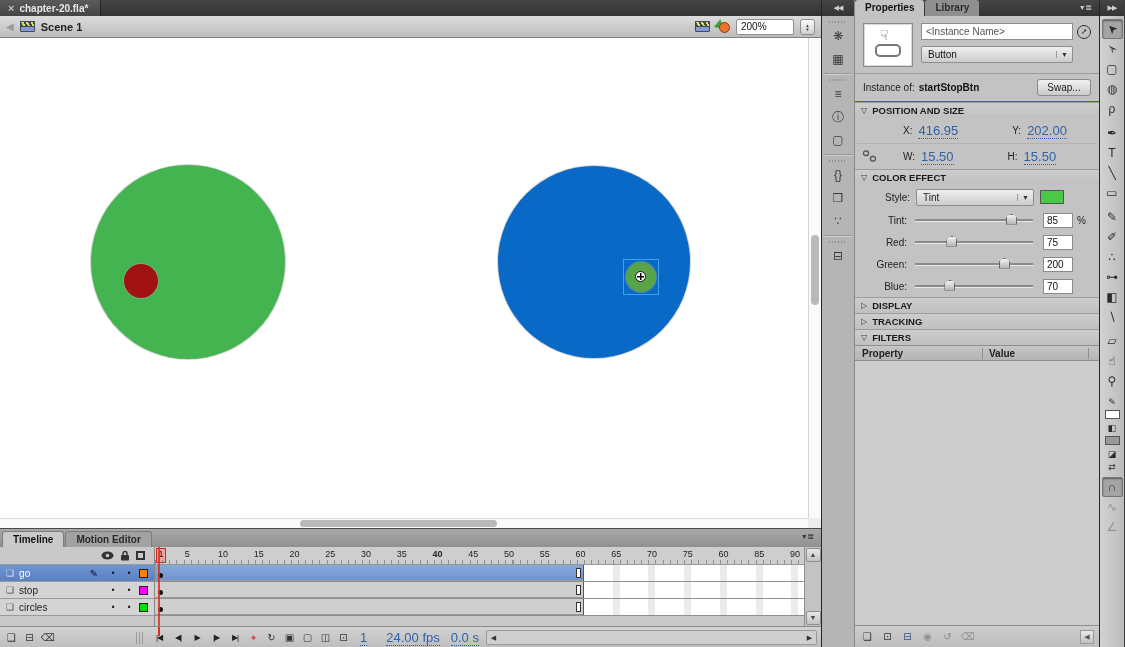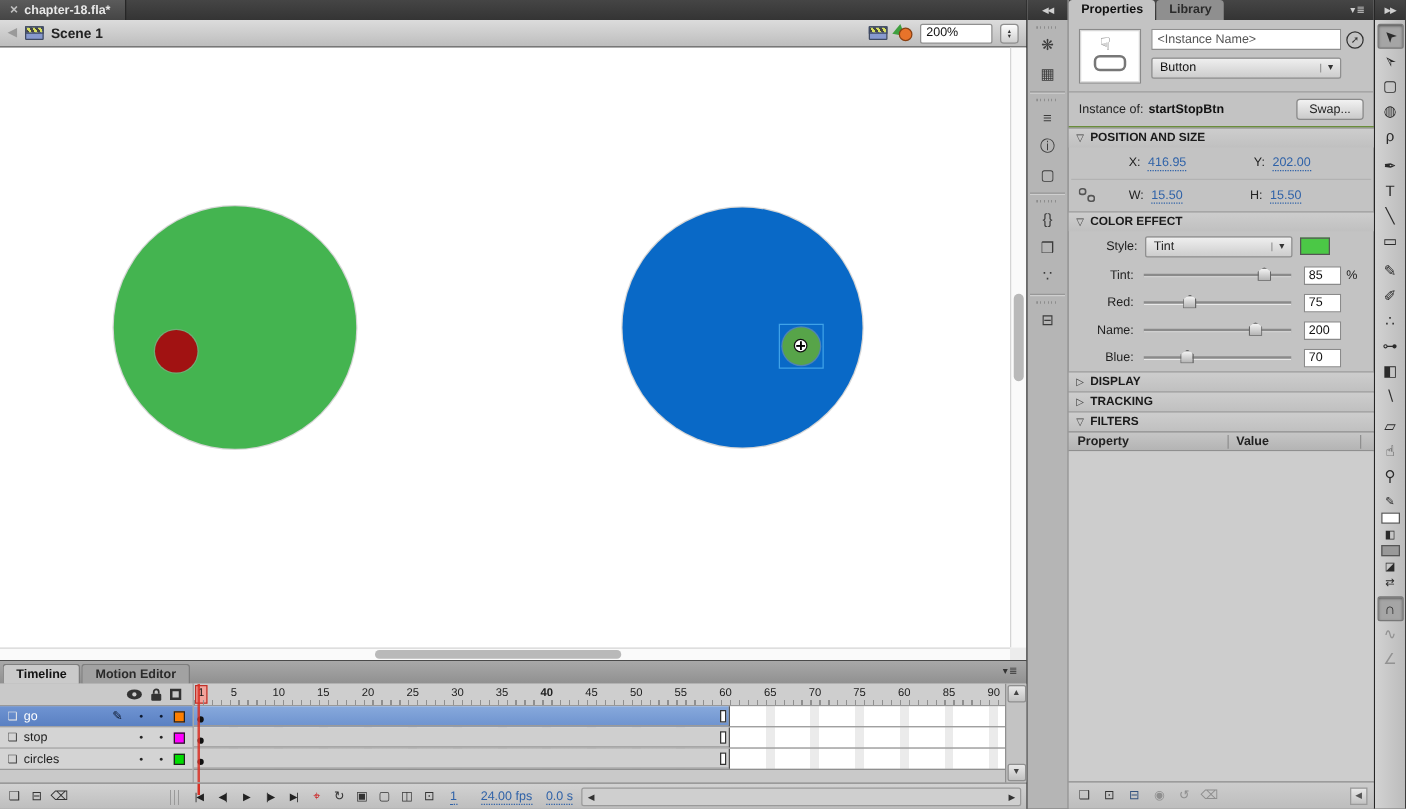"chapter-18.fla*" span { text: chapter-18.fla -> chapter-20.fla }
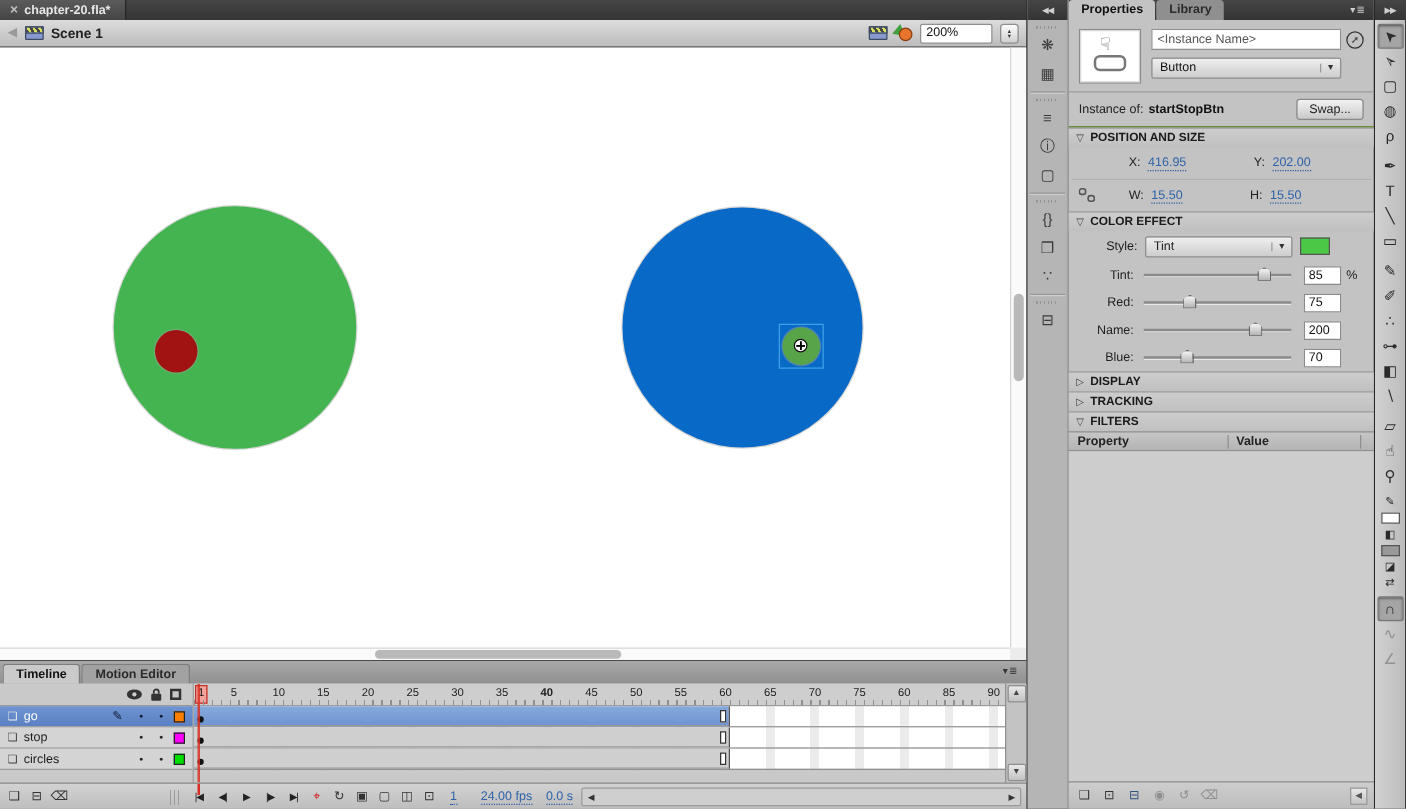"416.95" .hot { font-size: 10px -> 13px }
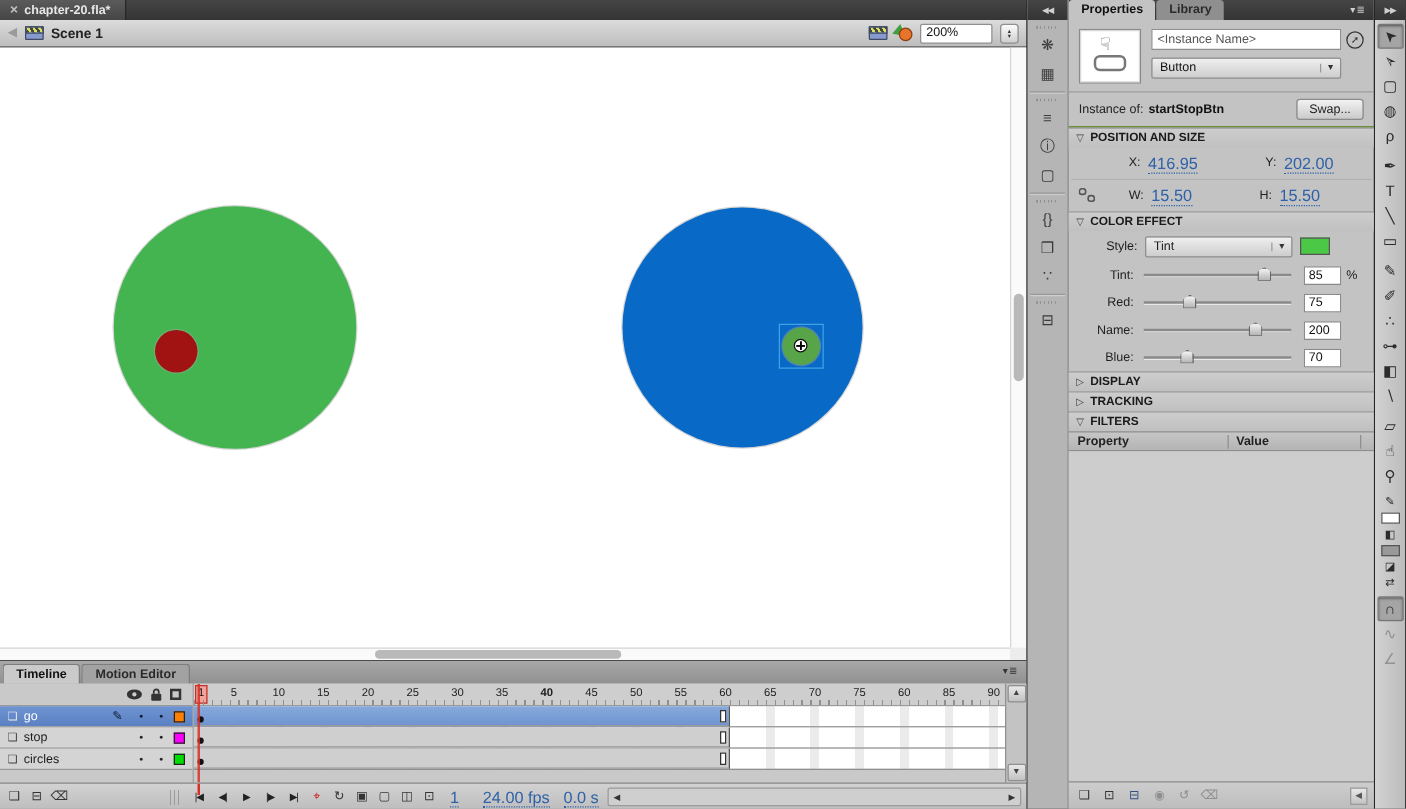"Name:" span.slbl { text: Name -> Green }
